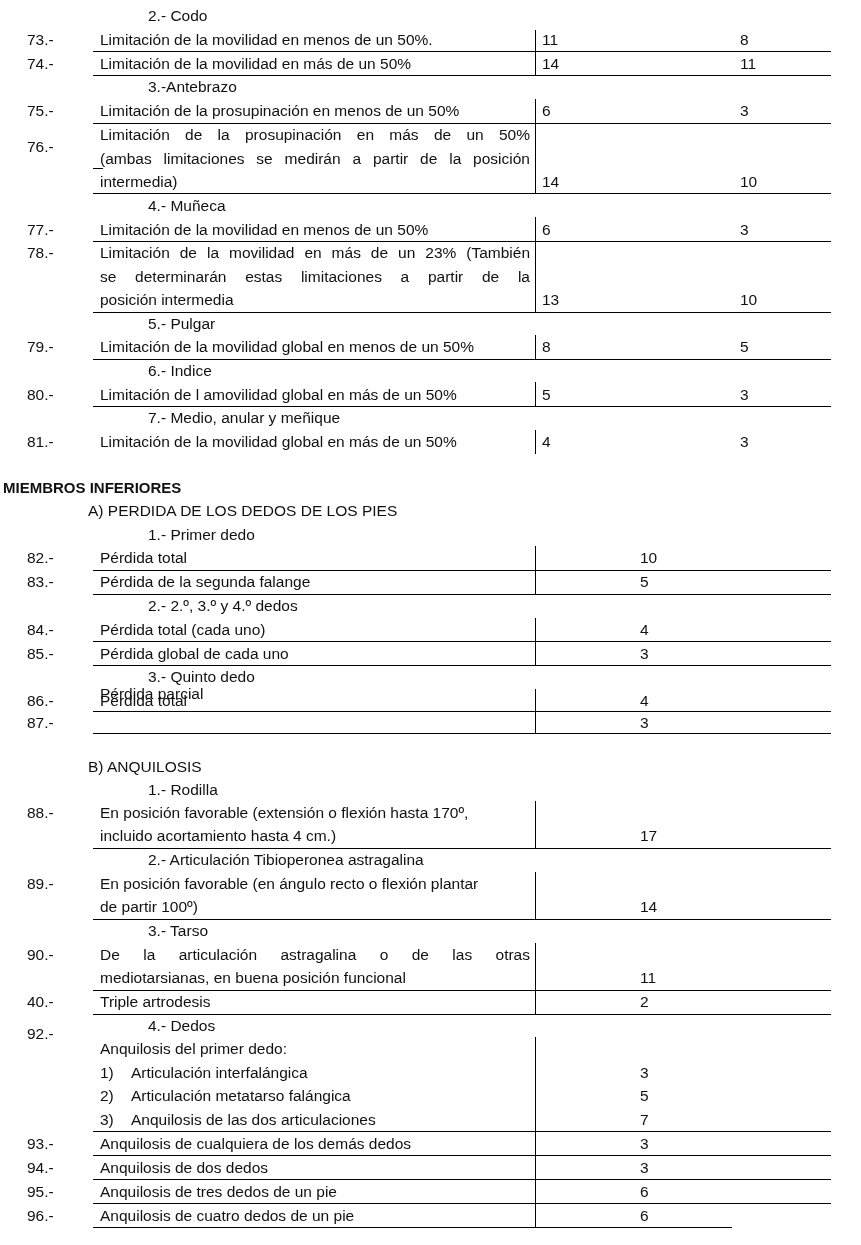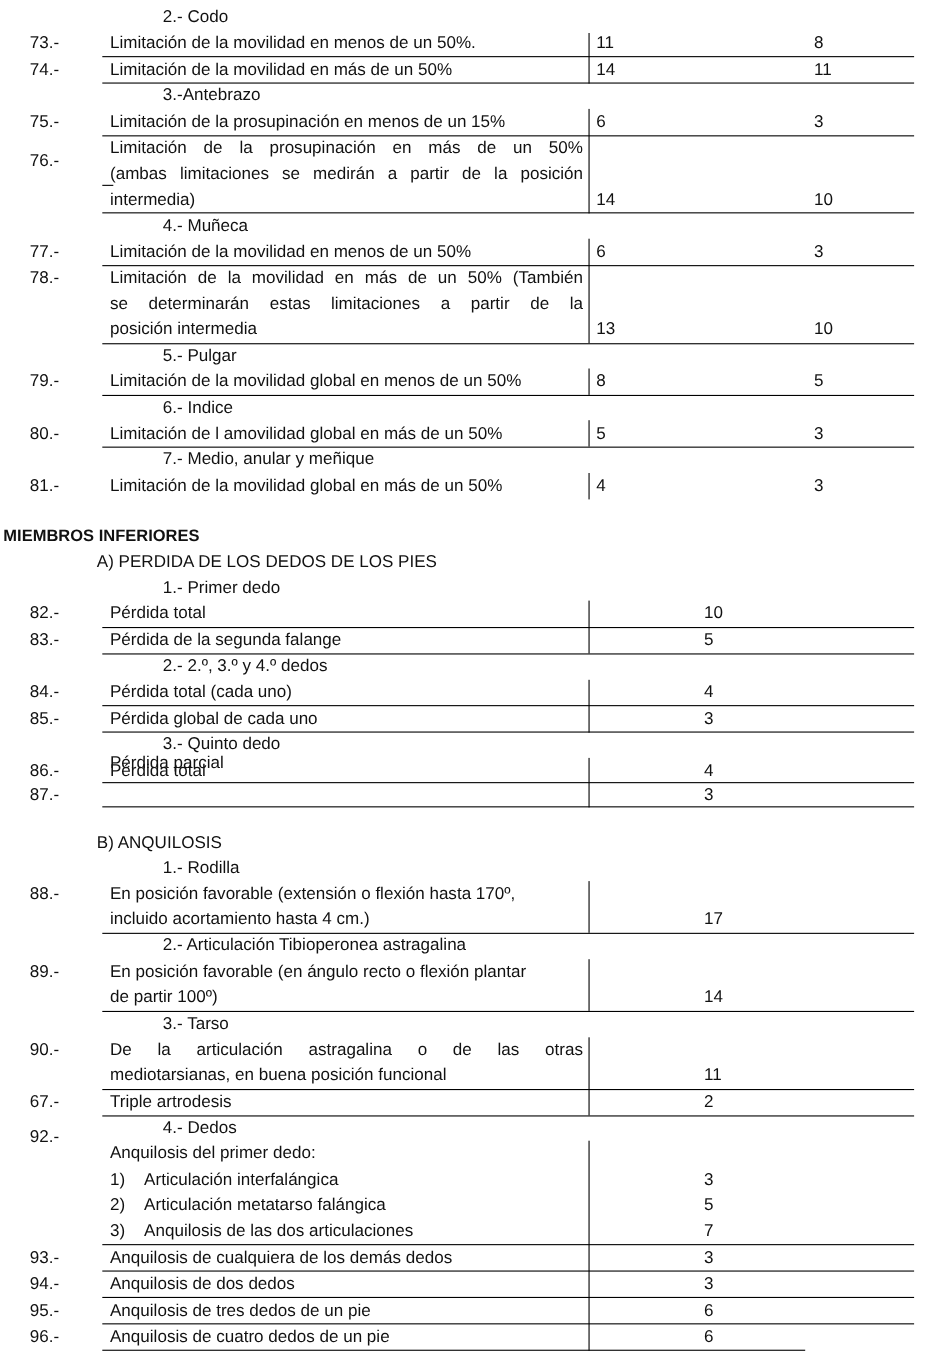"Limitación de la prosupinación en menos" div.t { text: 15% -> 50% }
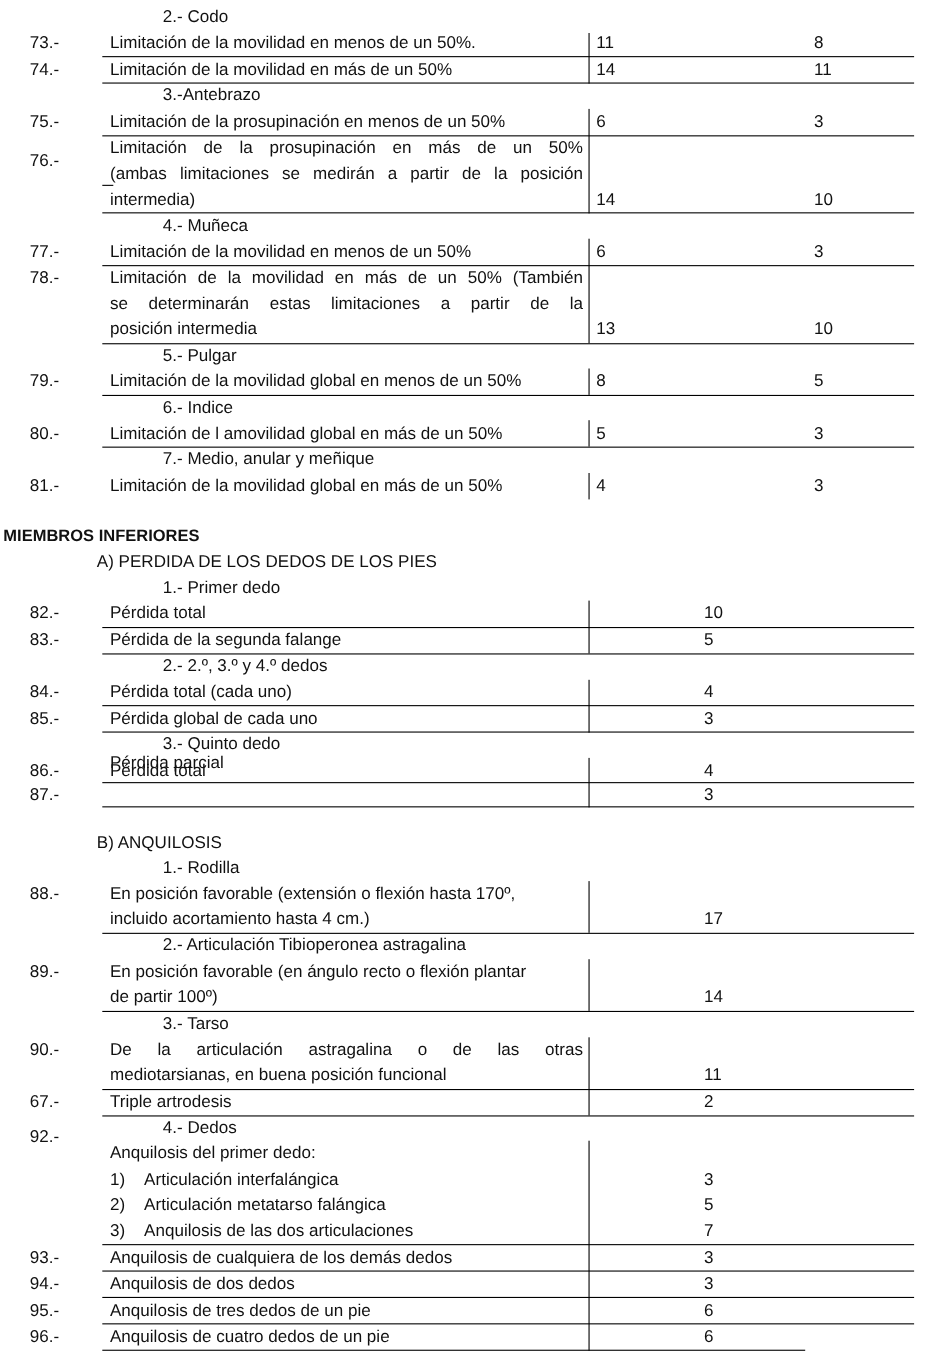"Limitación de la movilidad en más de un 50% (También" div.t { text: 50% -> 23% }
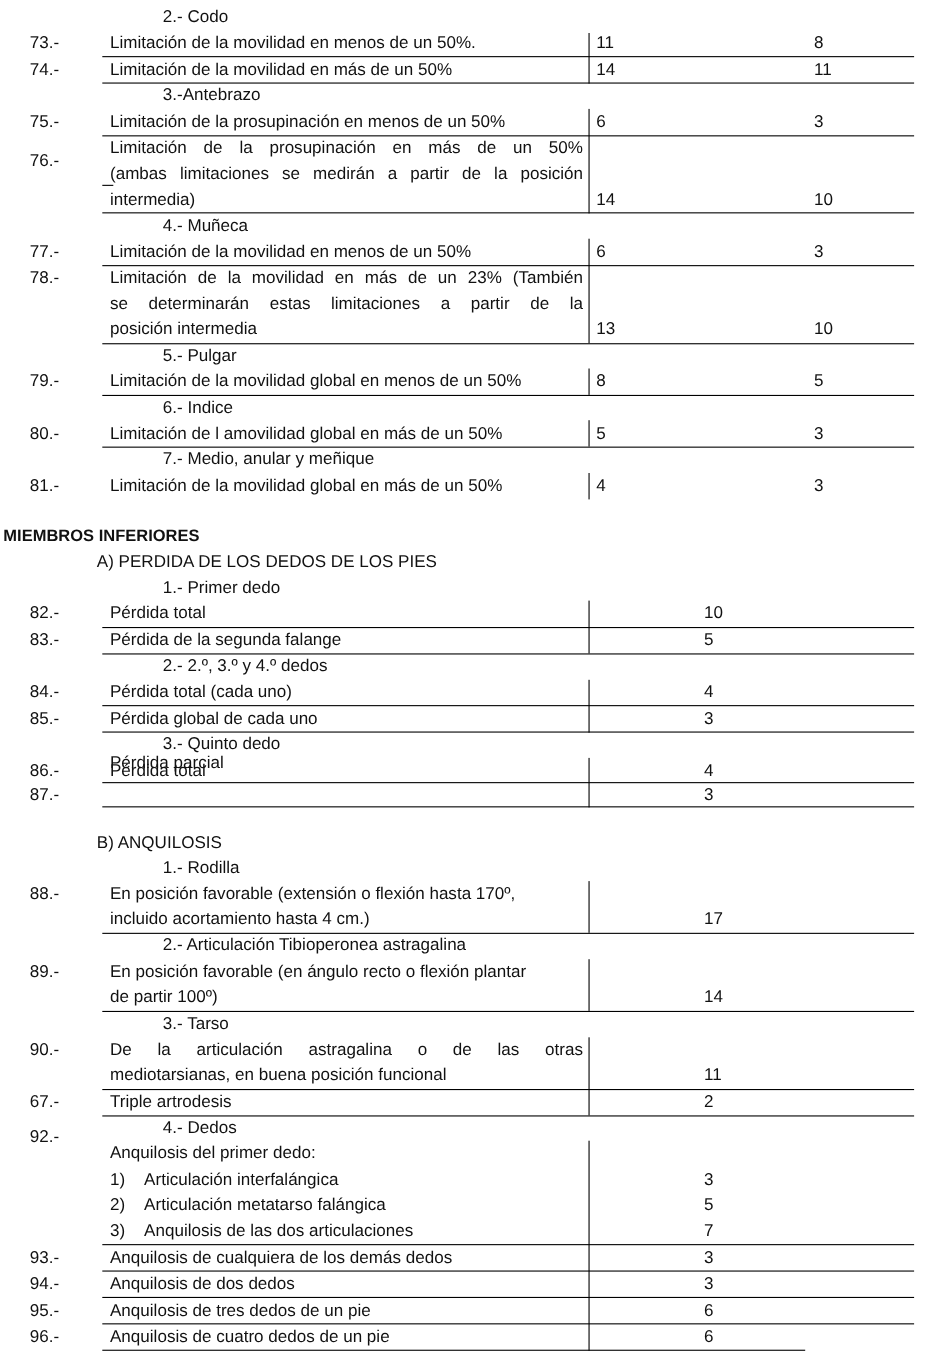"67.-" div.t { text: 67.- -> 40.- }
